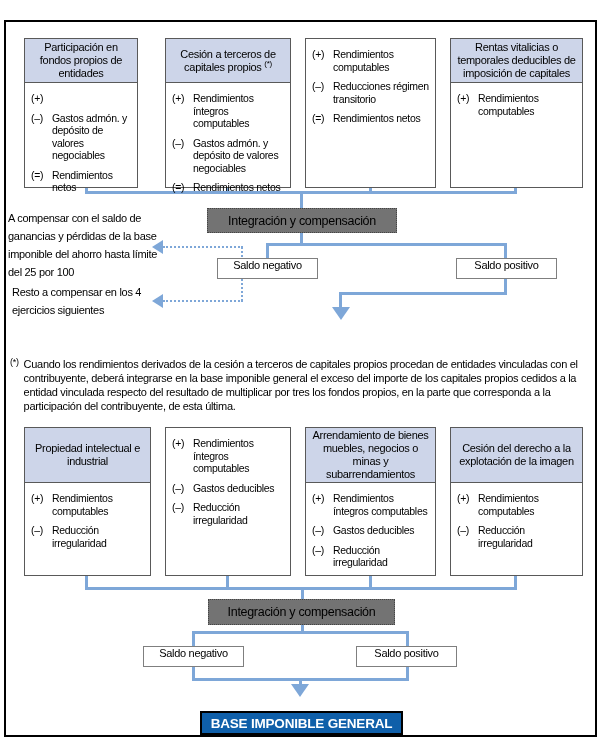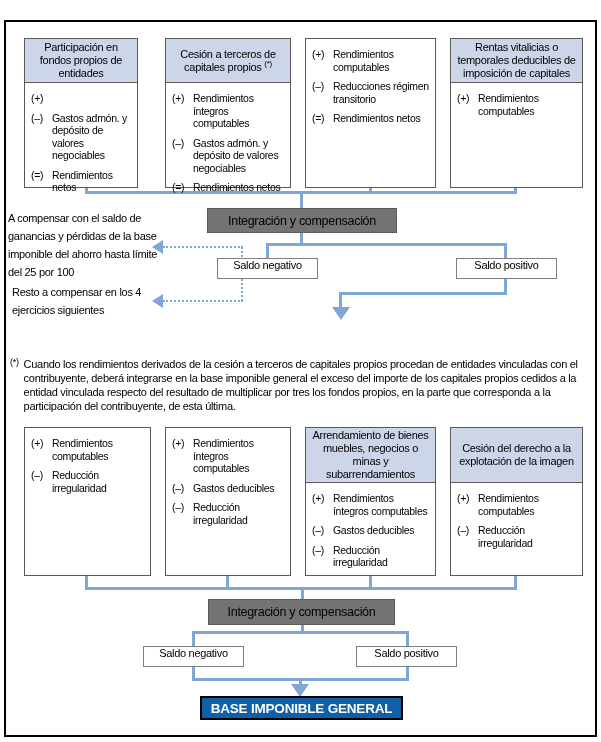"Propiedad intelectual e industrial" div.cat-head { html: none -> <div> <span>Propiedad intelectual e industrial</span> </div> }
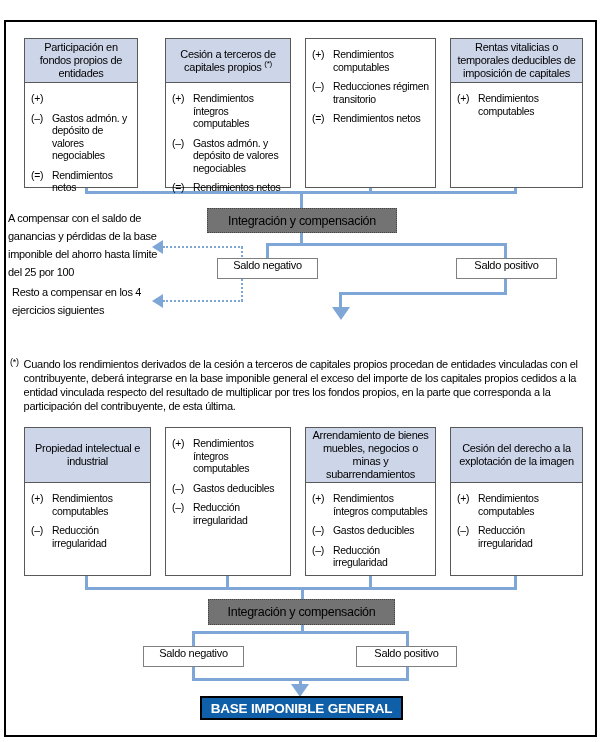"BASE IMPONIBLE GENERAL" div.base-box { top: 696px -> 711px }
